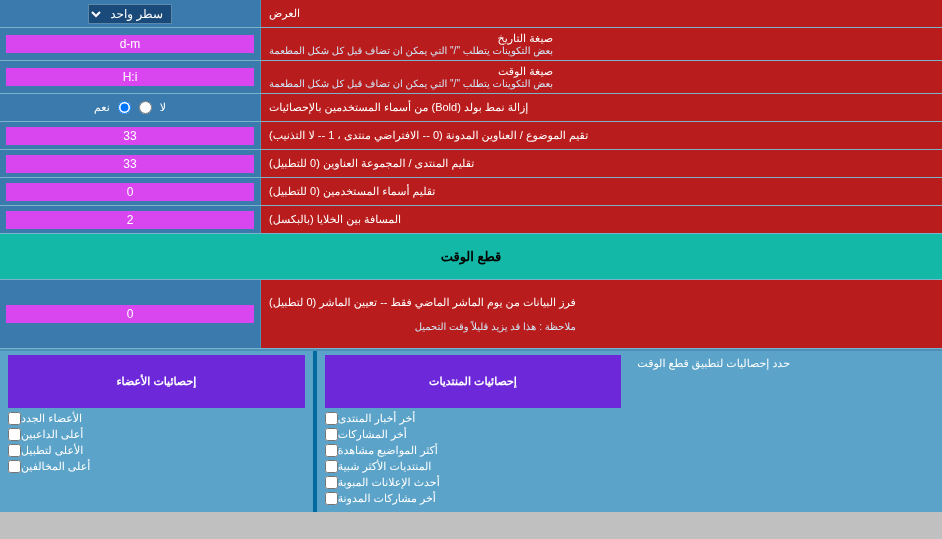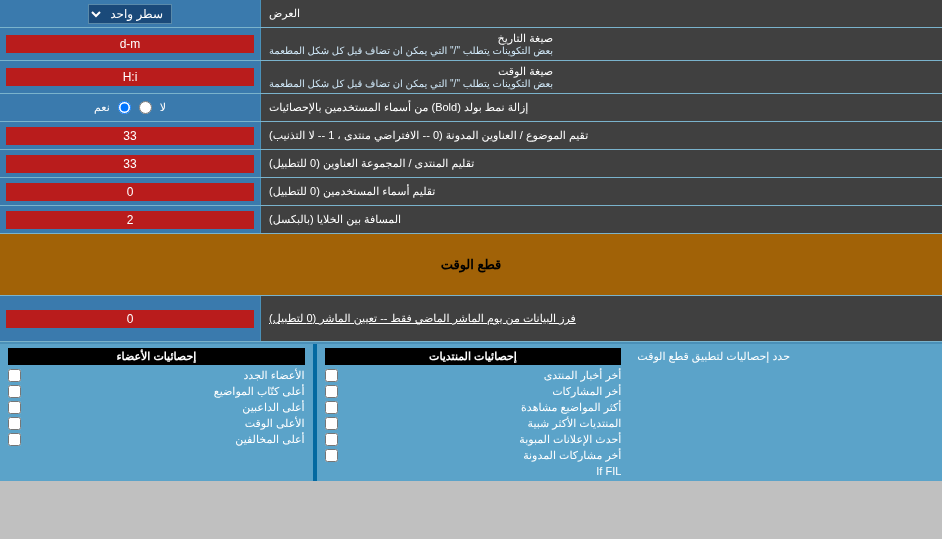"العرض" .row-label { background: #404040 -> #b91c1c }
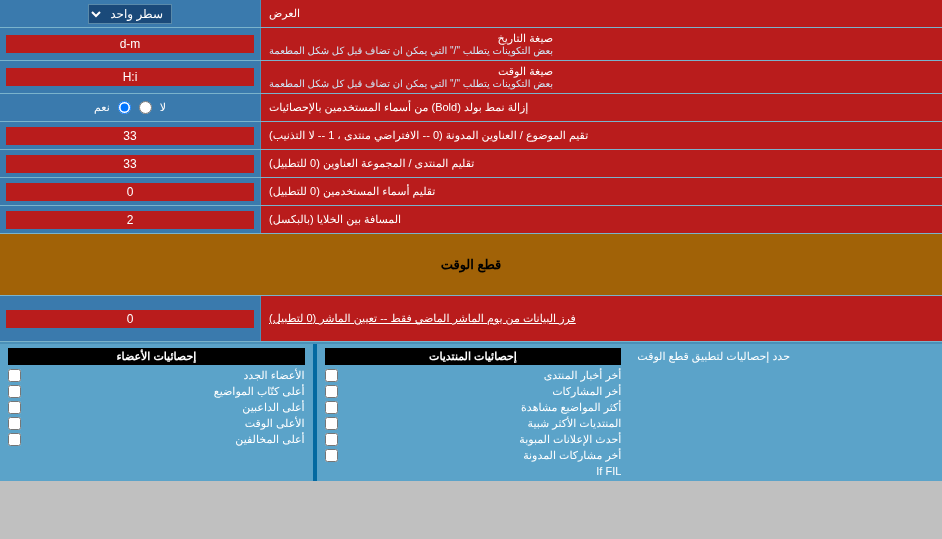"d-m" .row-input input[type="text"] { background: #b91c1c -> #d946ef }
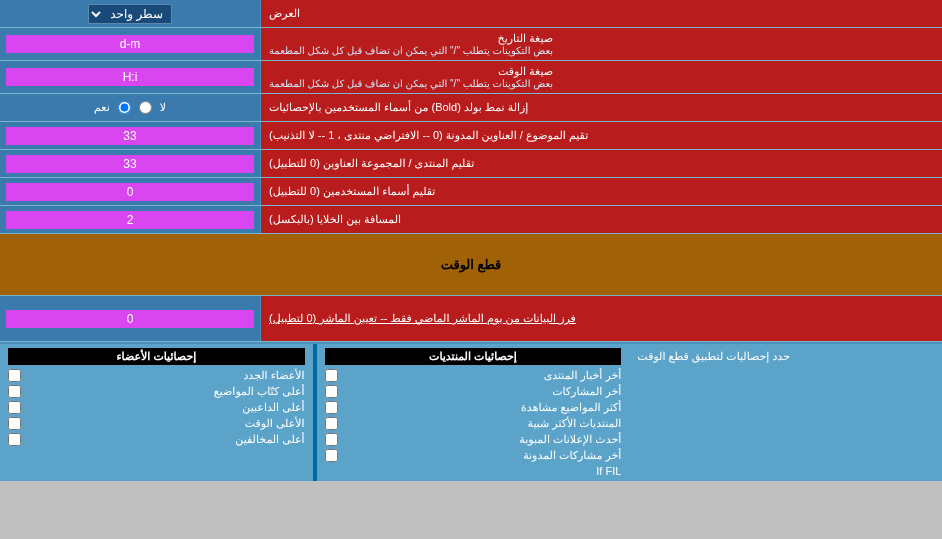"قطع الوقت" .section-header { background: #a16207 -> #14b8a6; padding: 23px -> 15px }
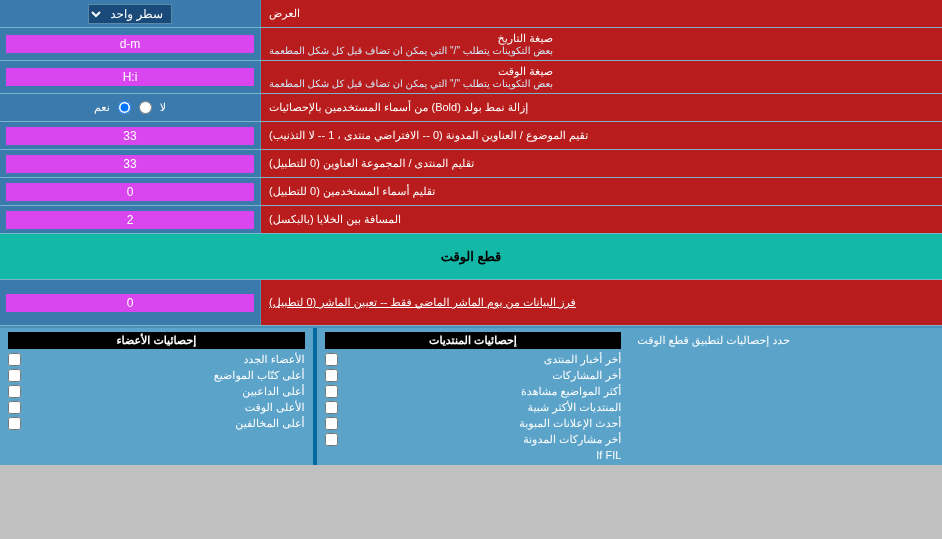"فرز البيانات من يوم الماشر" span { text-decoration: underline -> none }
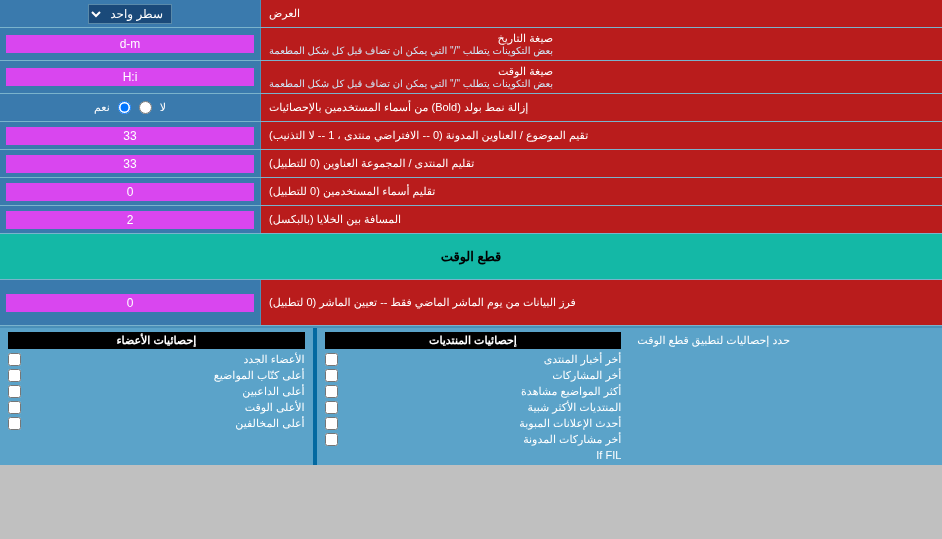"ملاحظة : هذا قد يزيد" span { html: none -> <span>ملاحظة : هذا قد يزيد قليلاً وقت التحميل</span> }
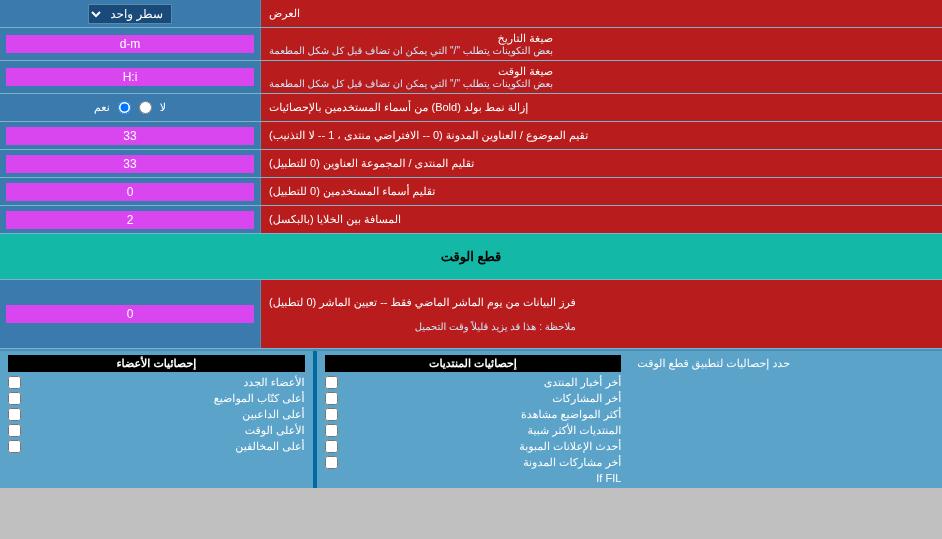"إحصائيات الأعضاء" .bottom-col-header { background: #000000 -> #6d28d9; padding: 2px -> 20px }
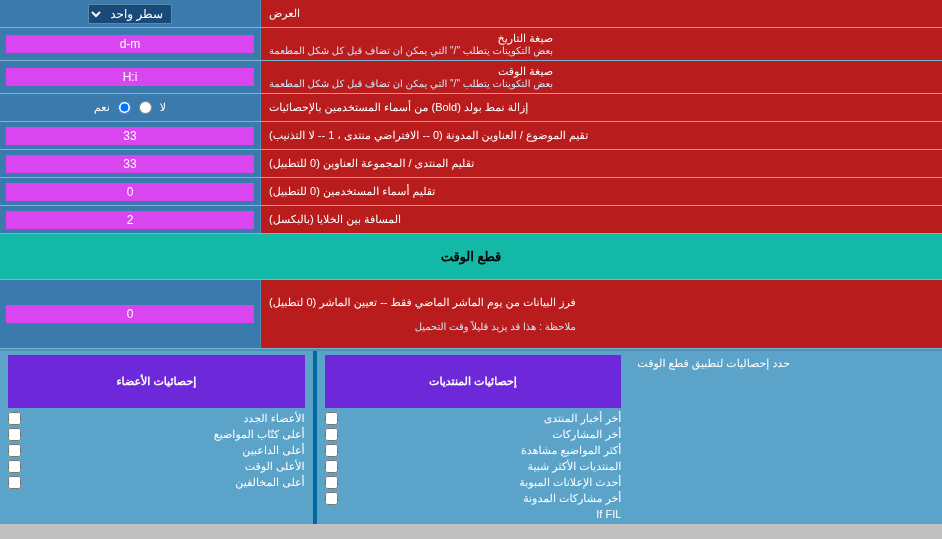"الأعضاء الجدد" .checkbox-item { justify-content: space-between -> flex-end }
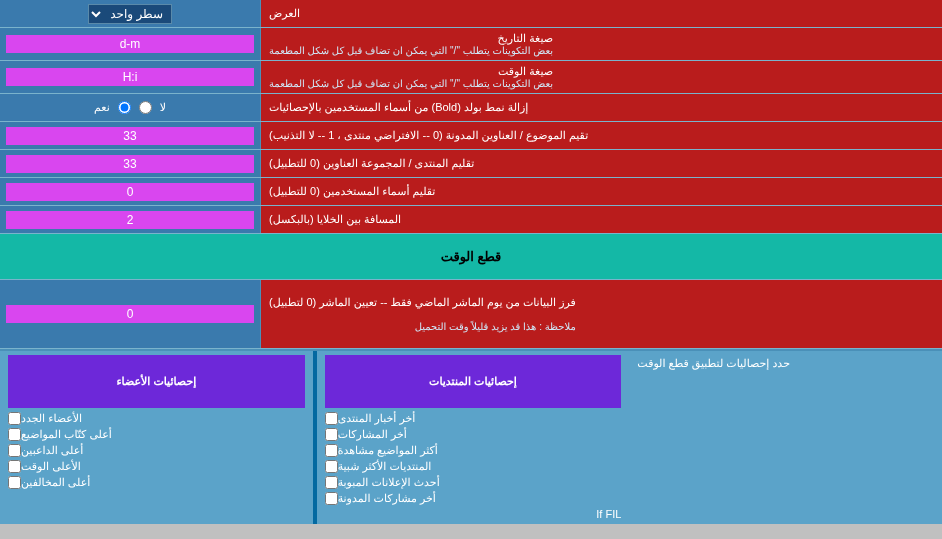"أعلى كتّاب المواضيع" div.checkbox-item { html: <div> <label>أعلى كتّاب المواضيع</label> <input> </div> -> none }
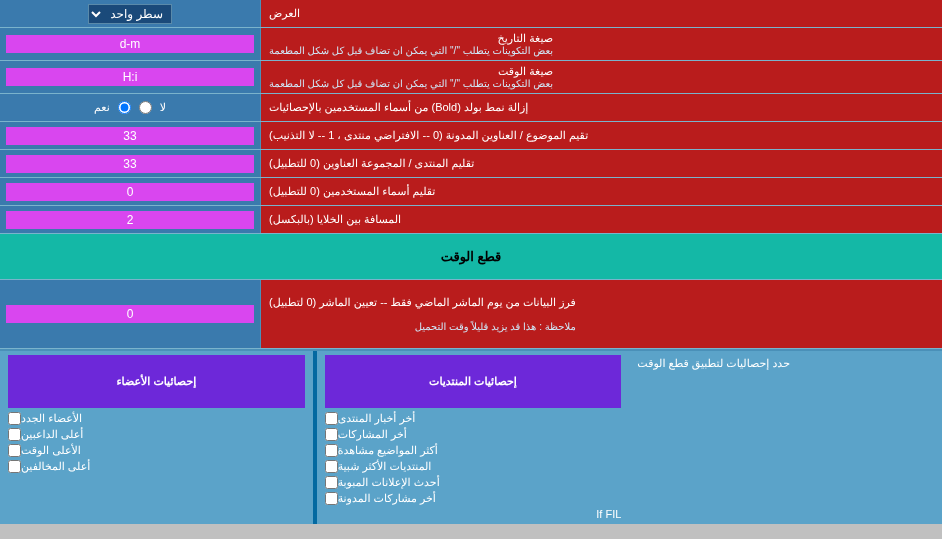"الأعلى الوقت" label { text: الوقت -> لتطبيل }
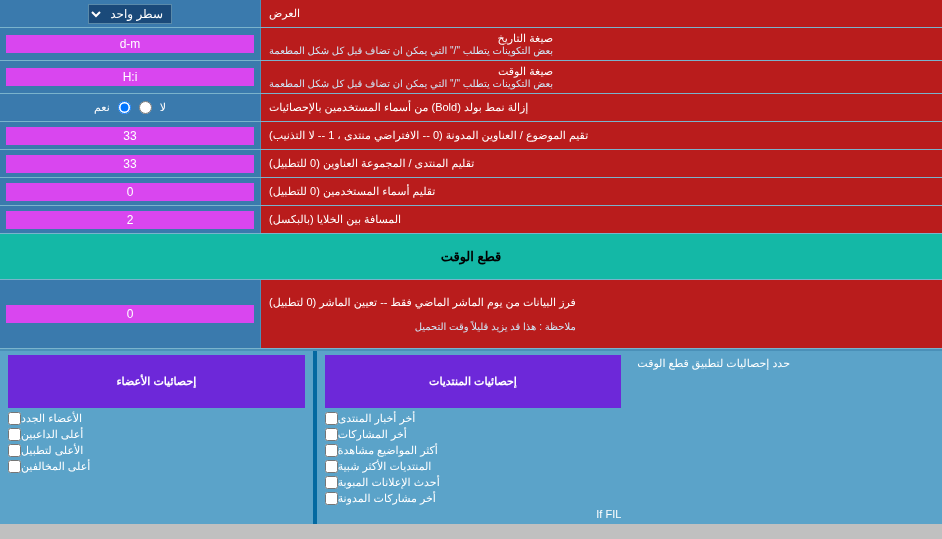"If FIL" div { html: <div> <span>If FIL</span> </div> -> none }
